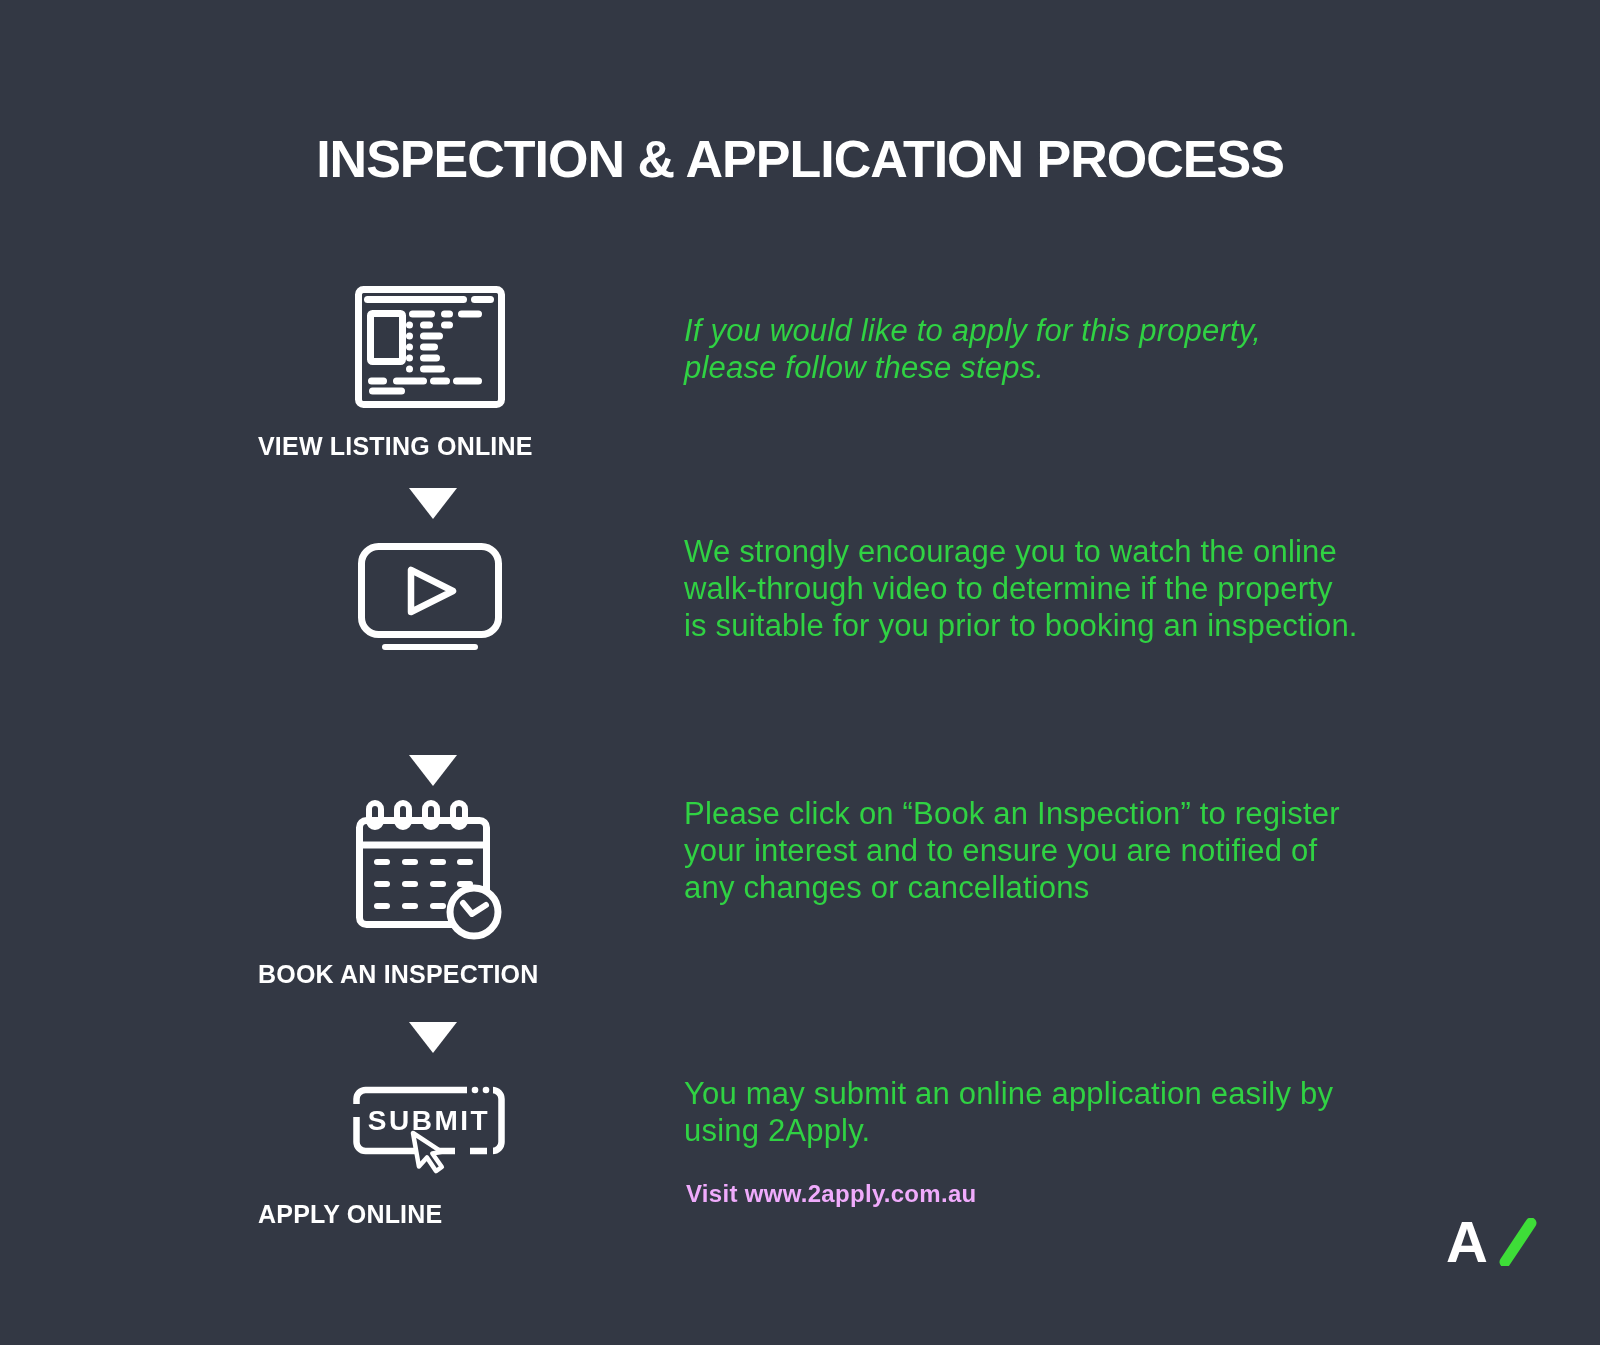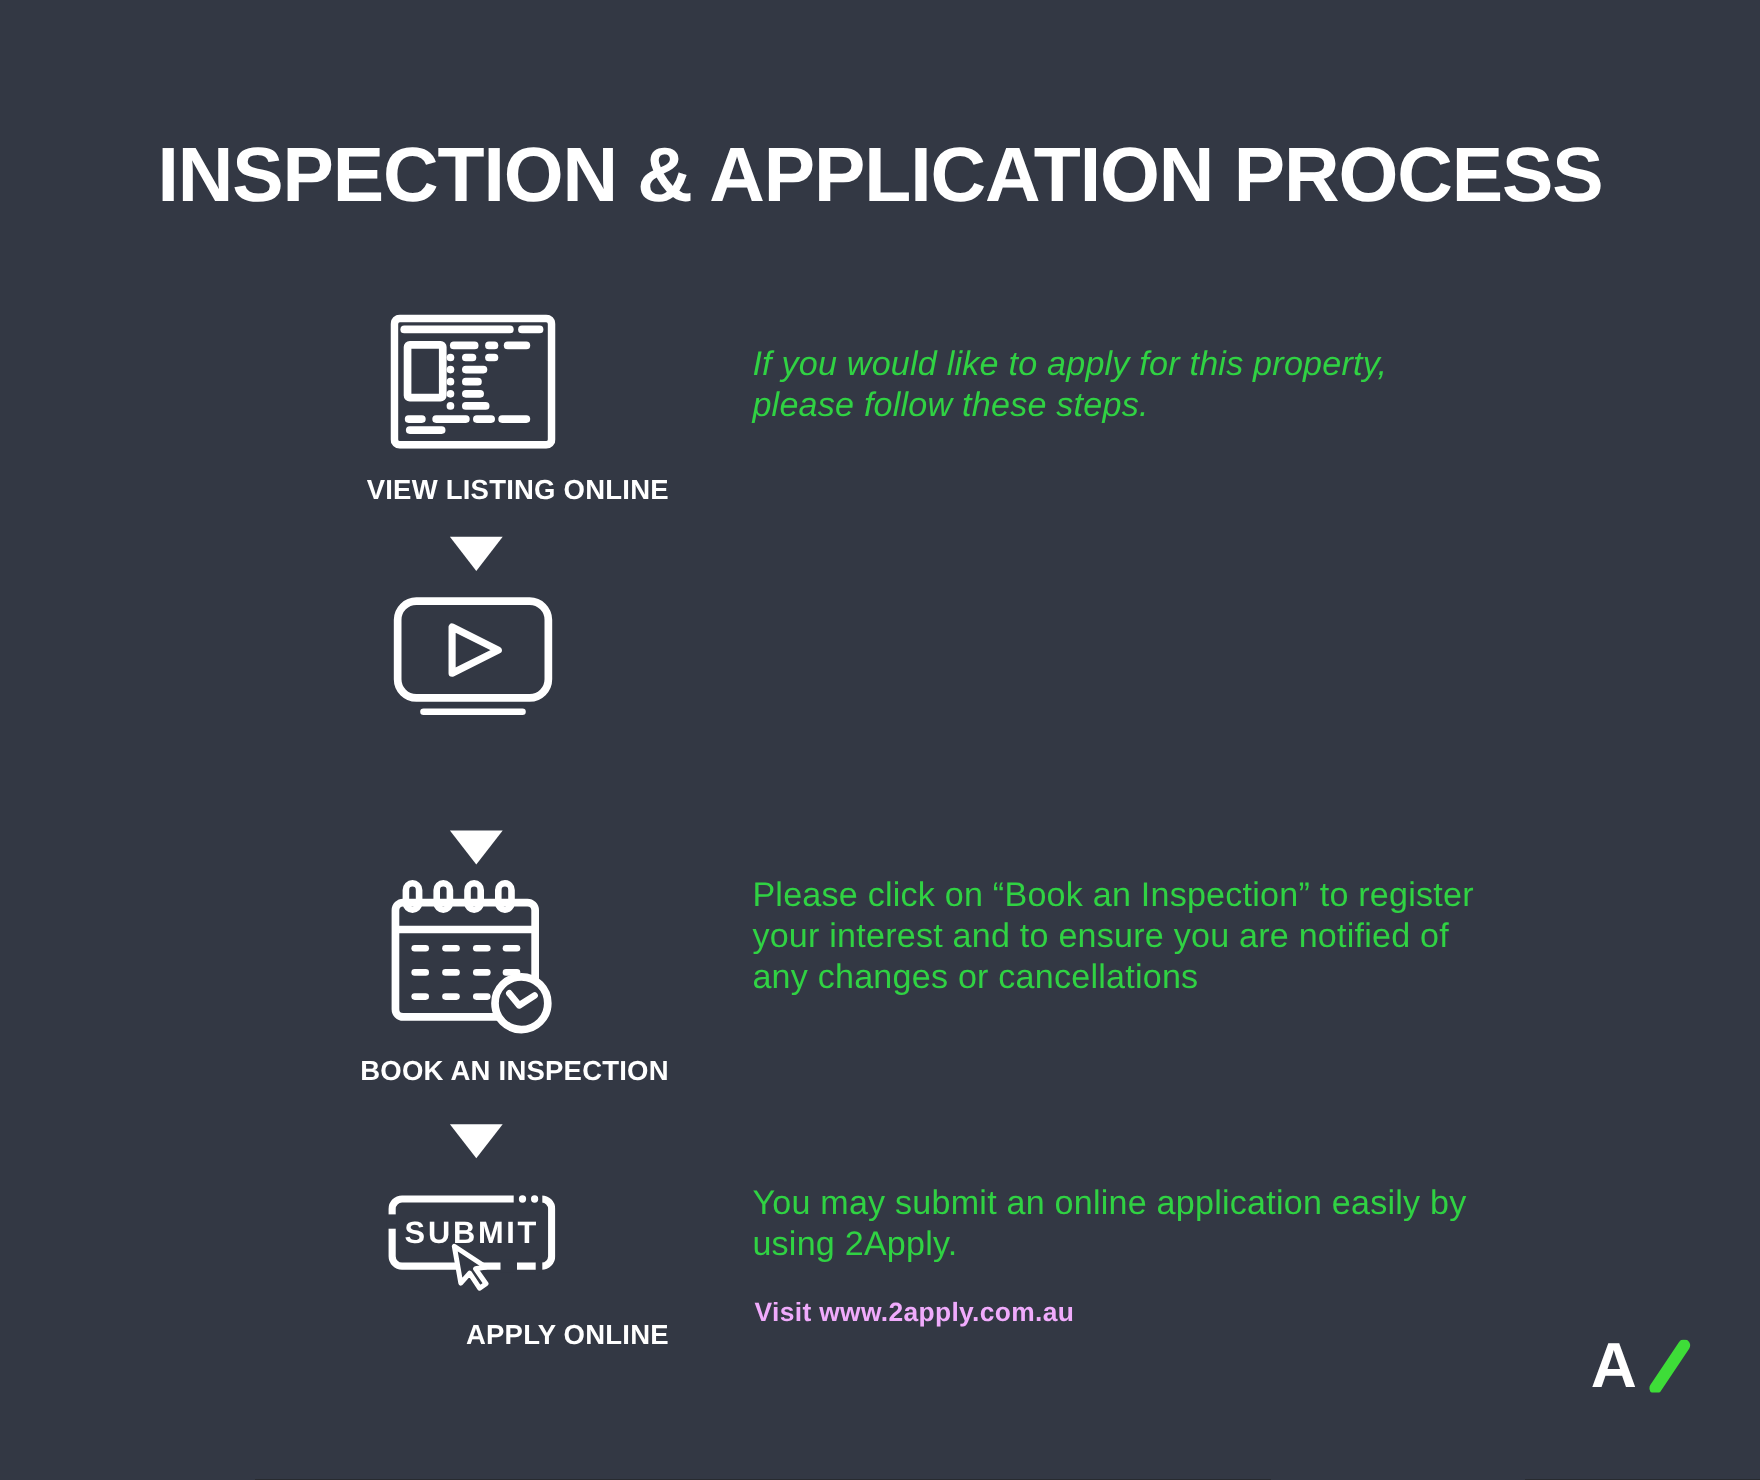"INSPECTION & APPLICATION PROCESS" .title { font-size: 70px -> 52px }
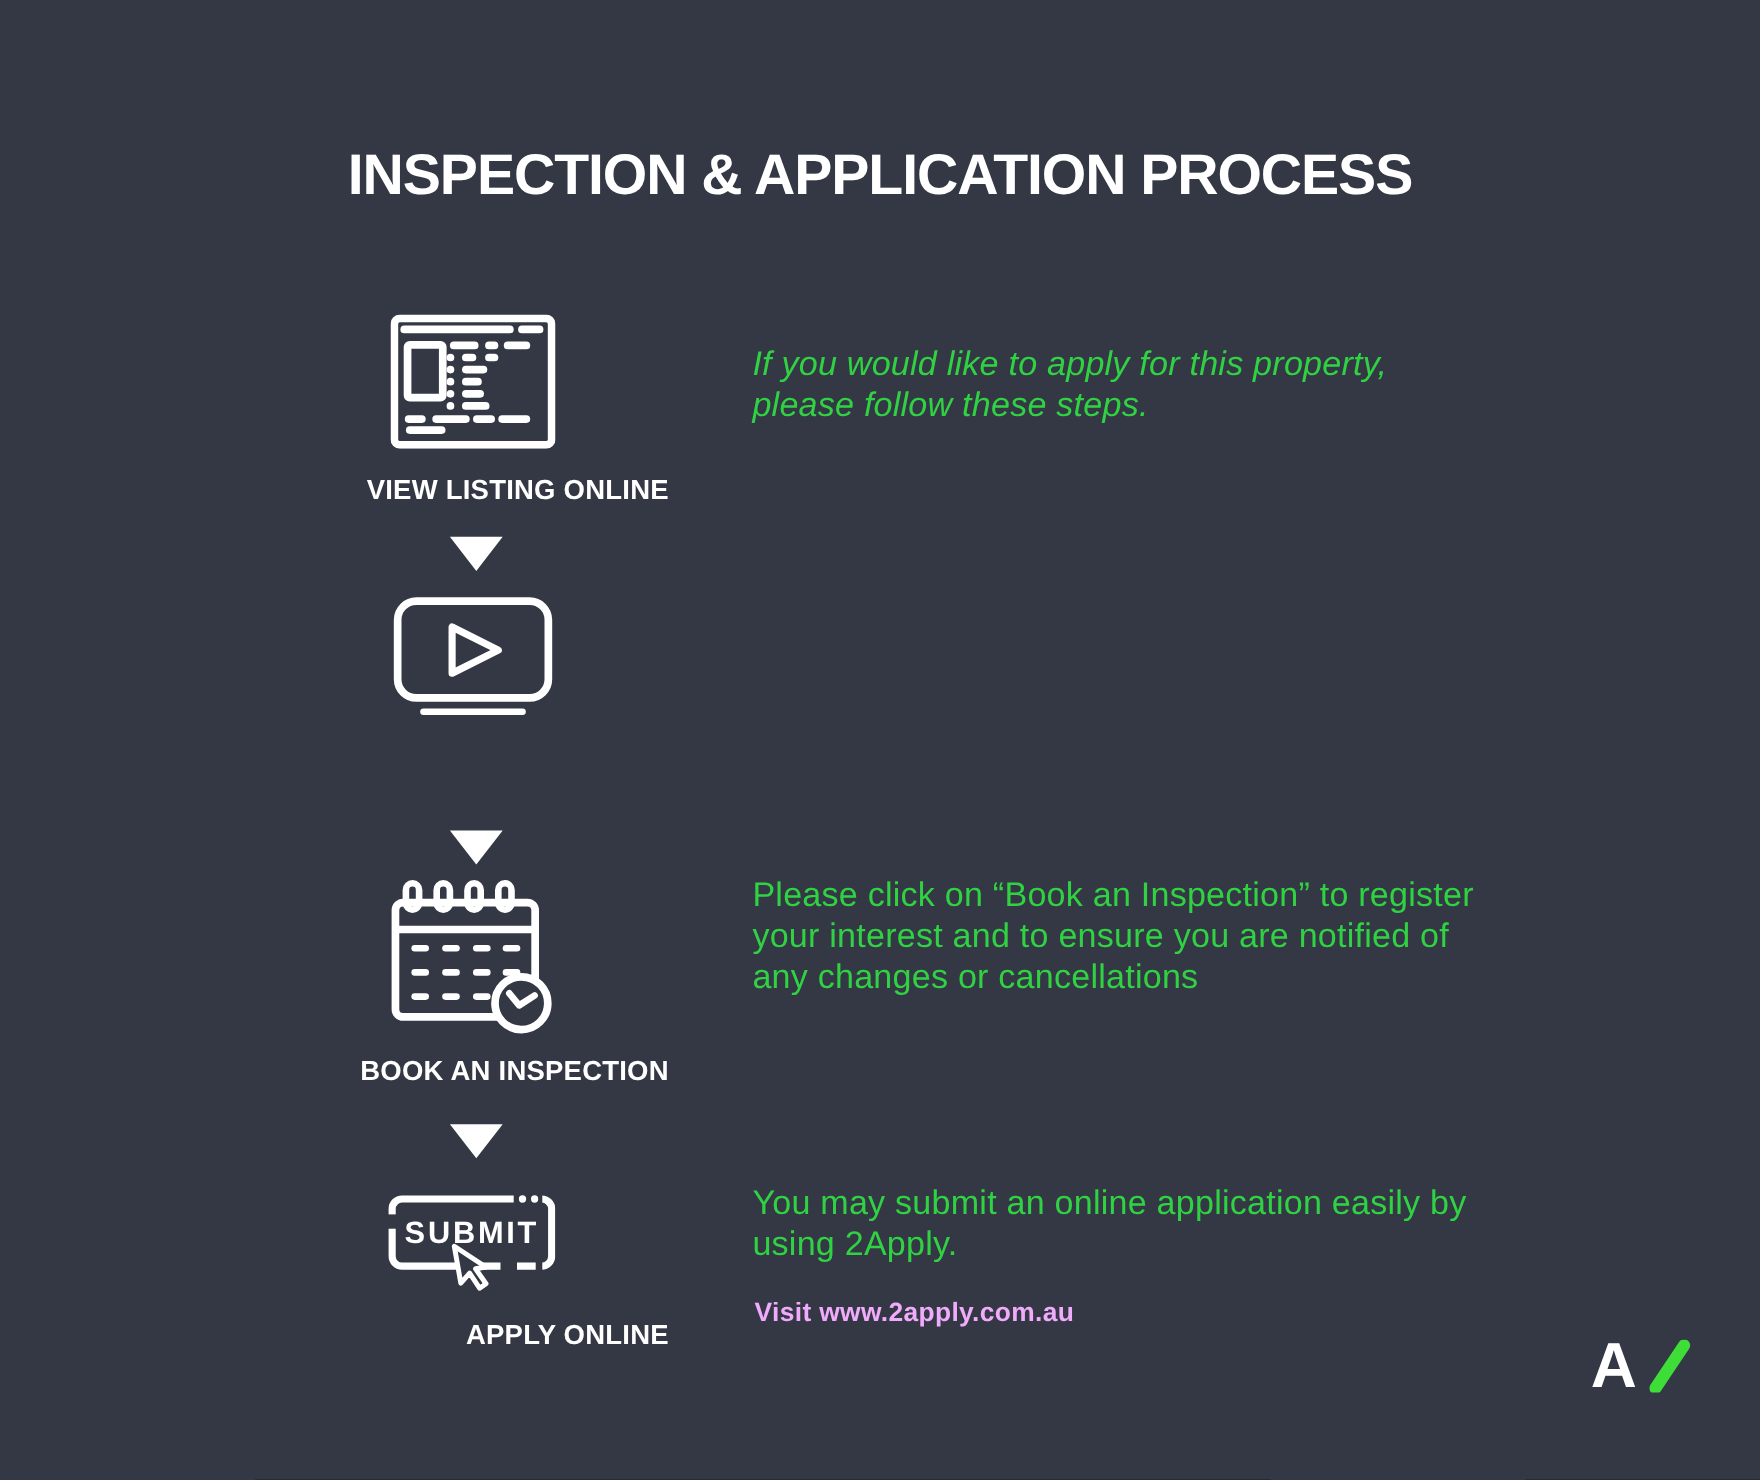"VIEW LISTING ONLINE" .step-label { text-align: right -> left }
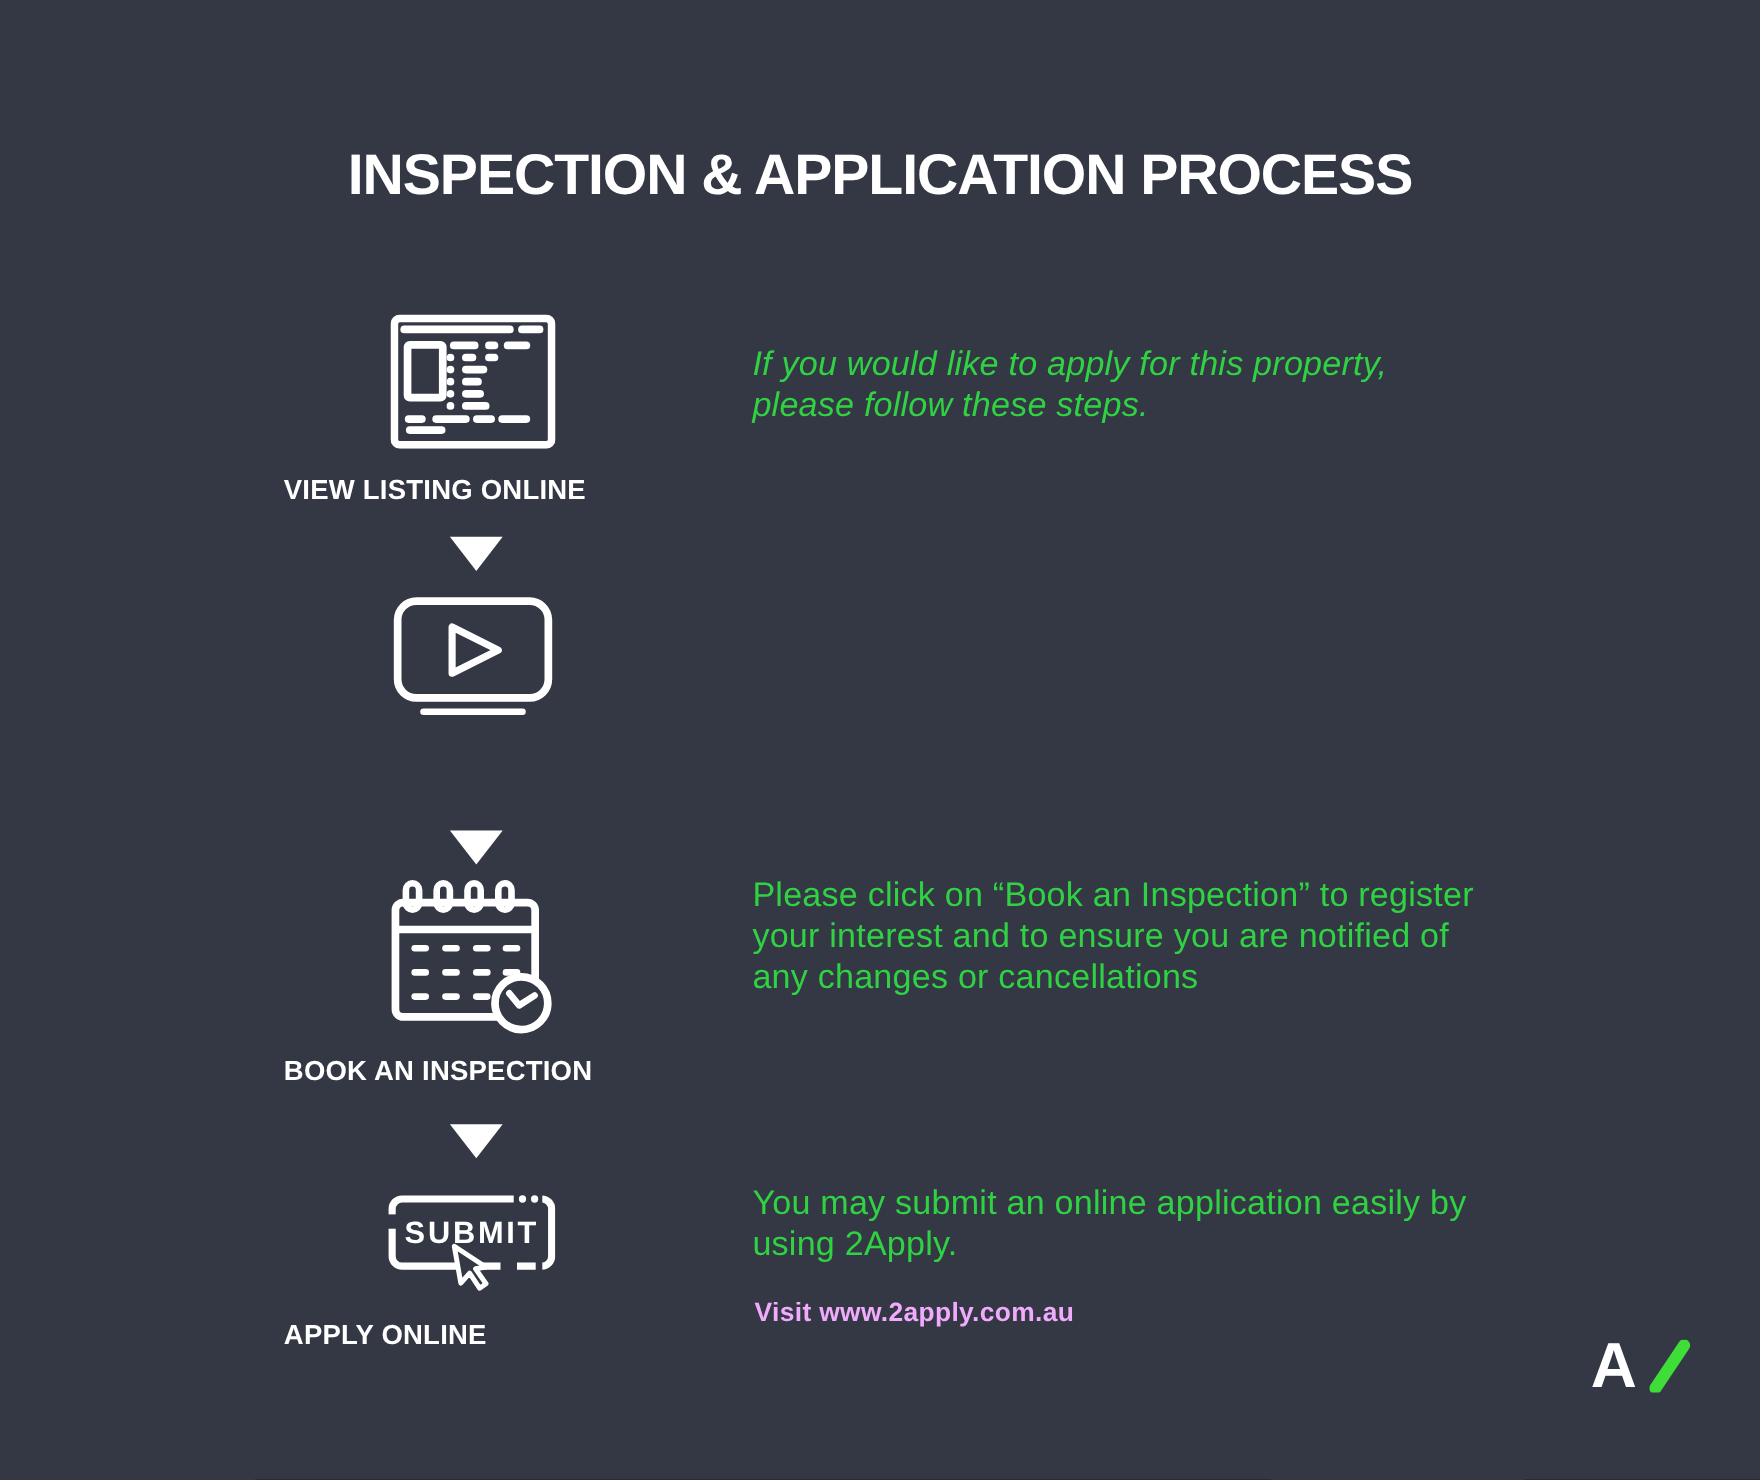"We strongly encourage you to" div.desc { html: none -> <div>We strongly encourage you to watch the online walk-through video to determine if the property is suitable for you prior to booking an inspection.</div> }
